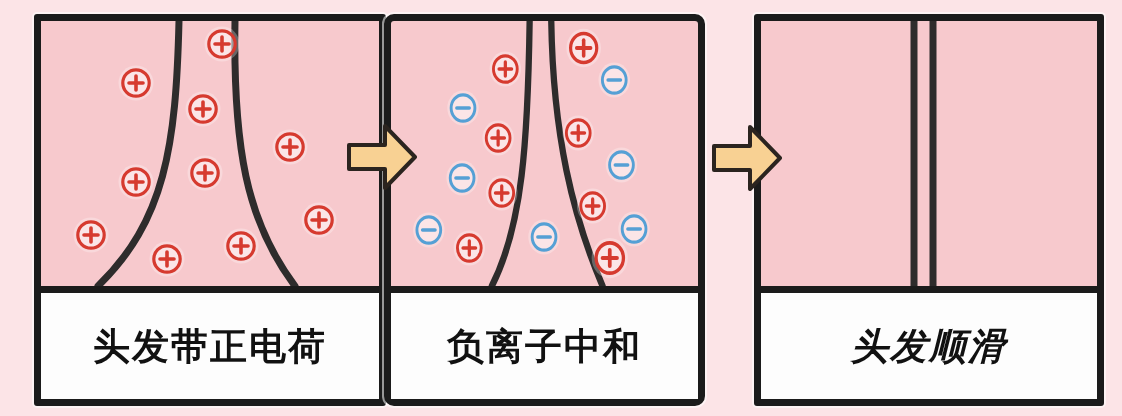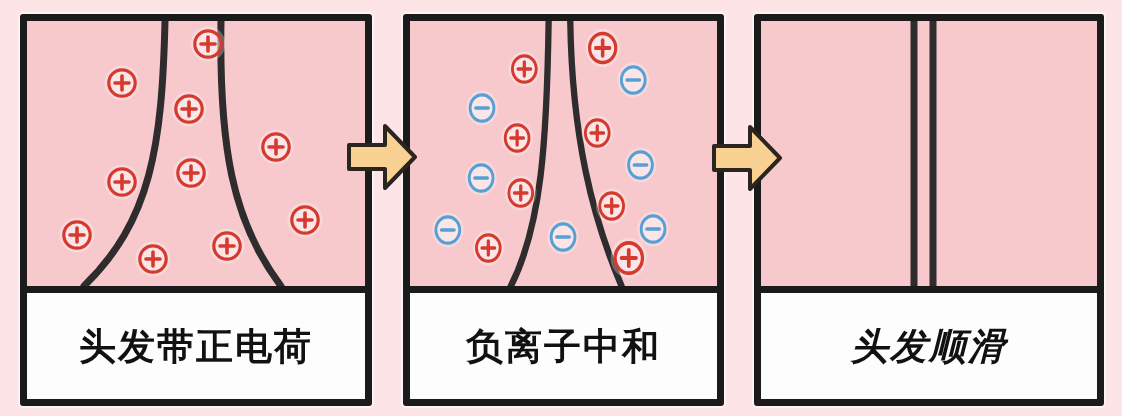"头发带正电荷" .panel-1 { left: 20px -> 34px }
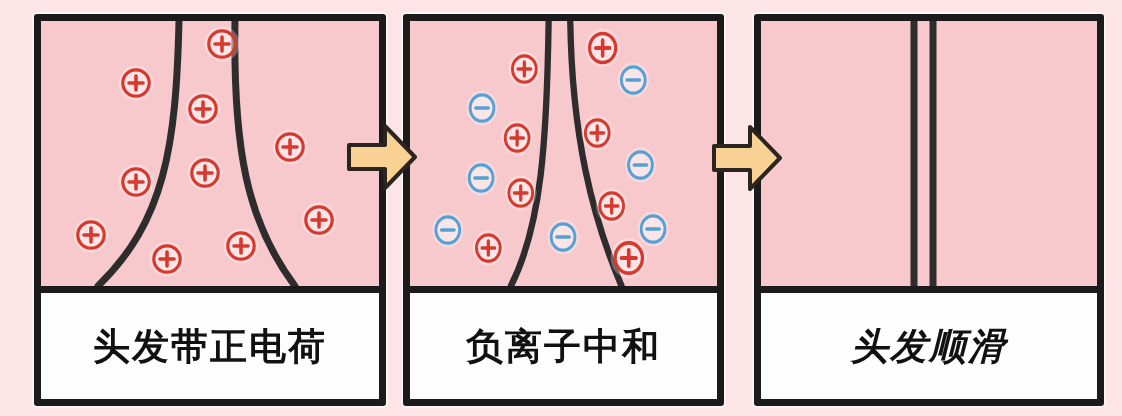"负离子中和" .panel-2 { border-radius: none -> 10px; left: 403px -> 384px }
